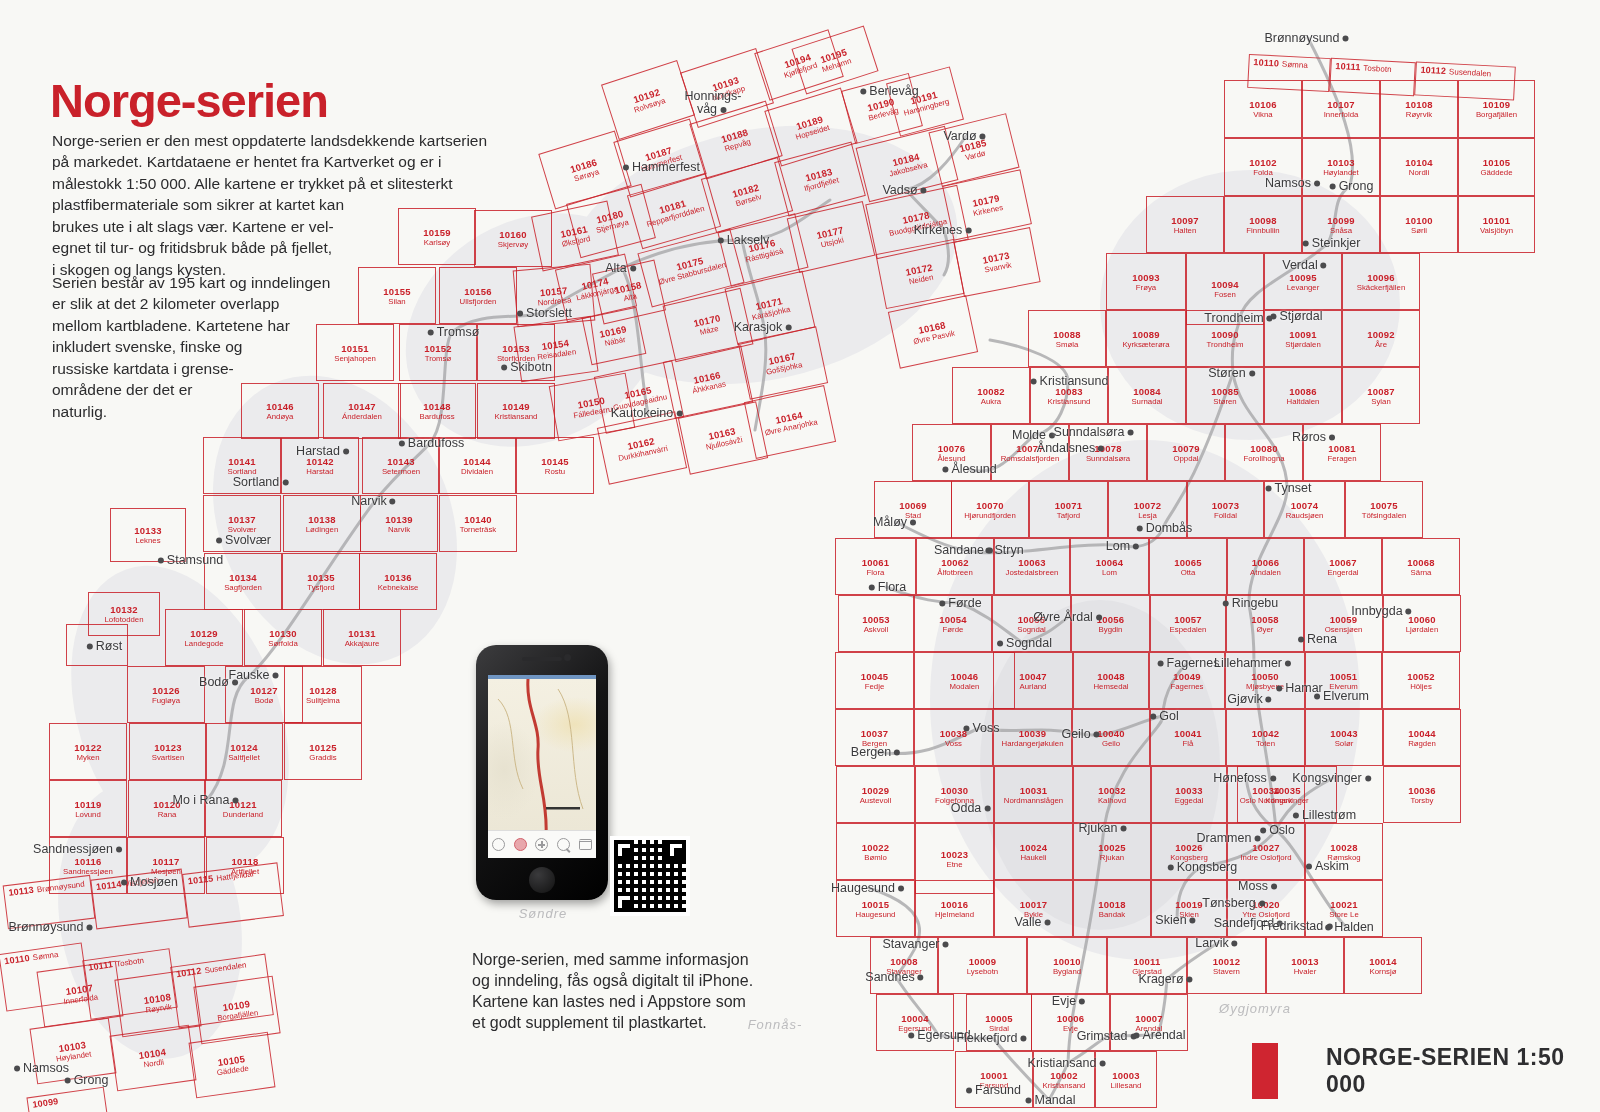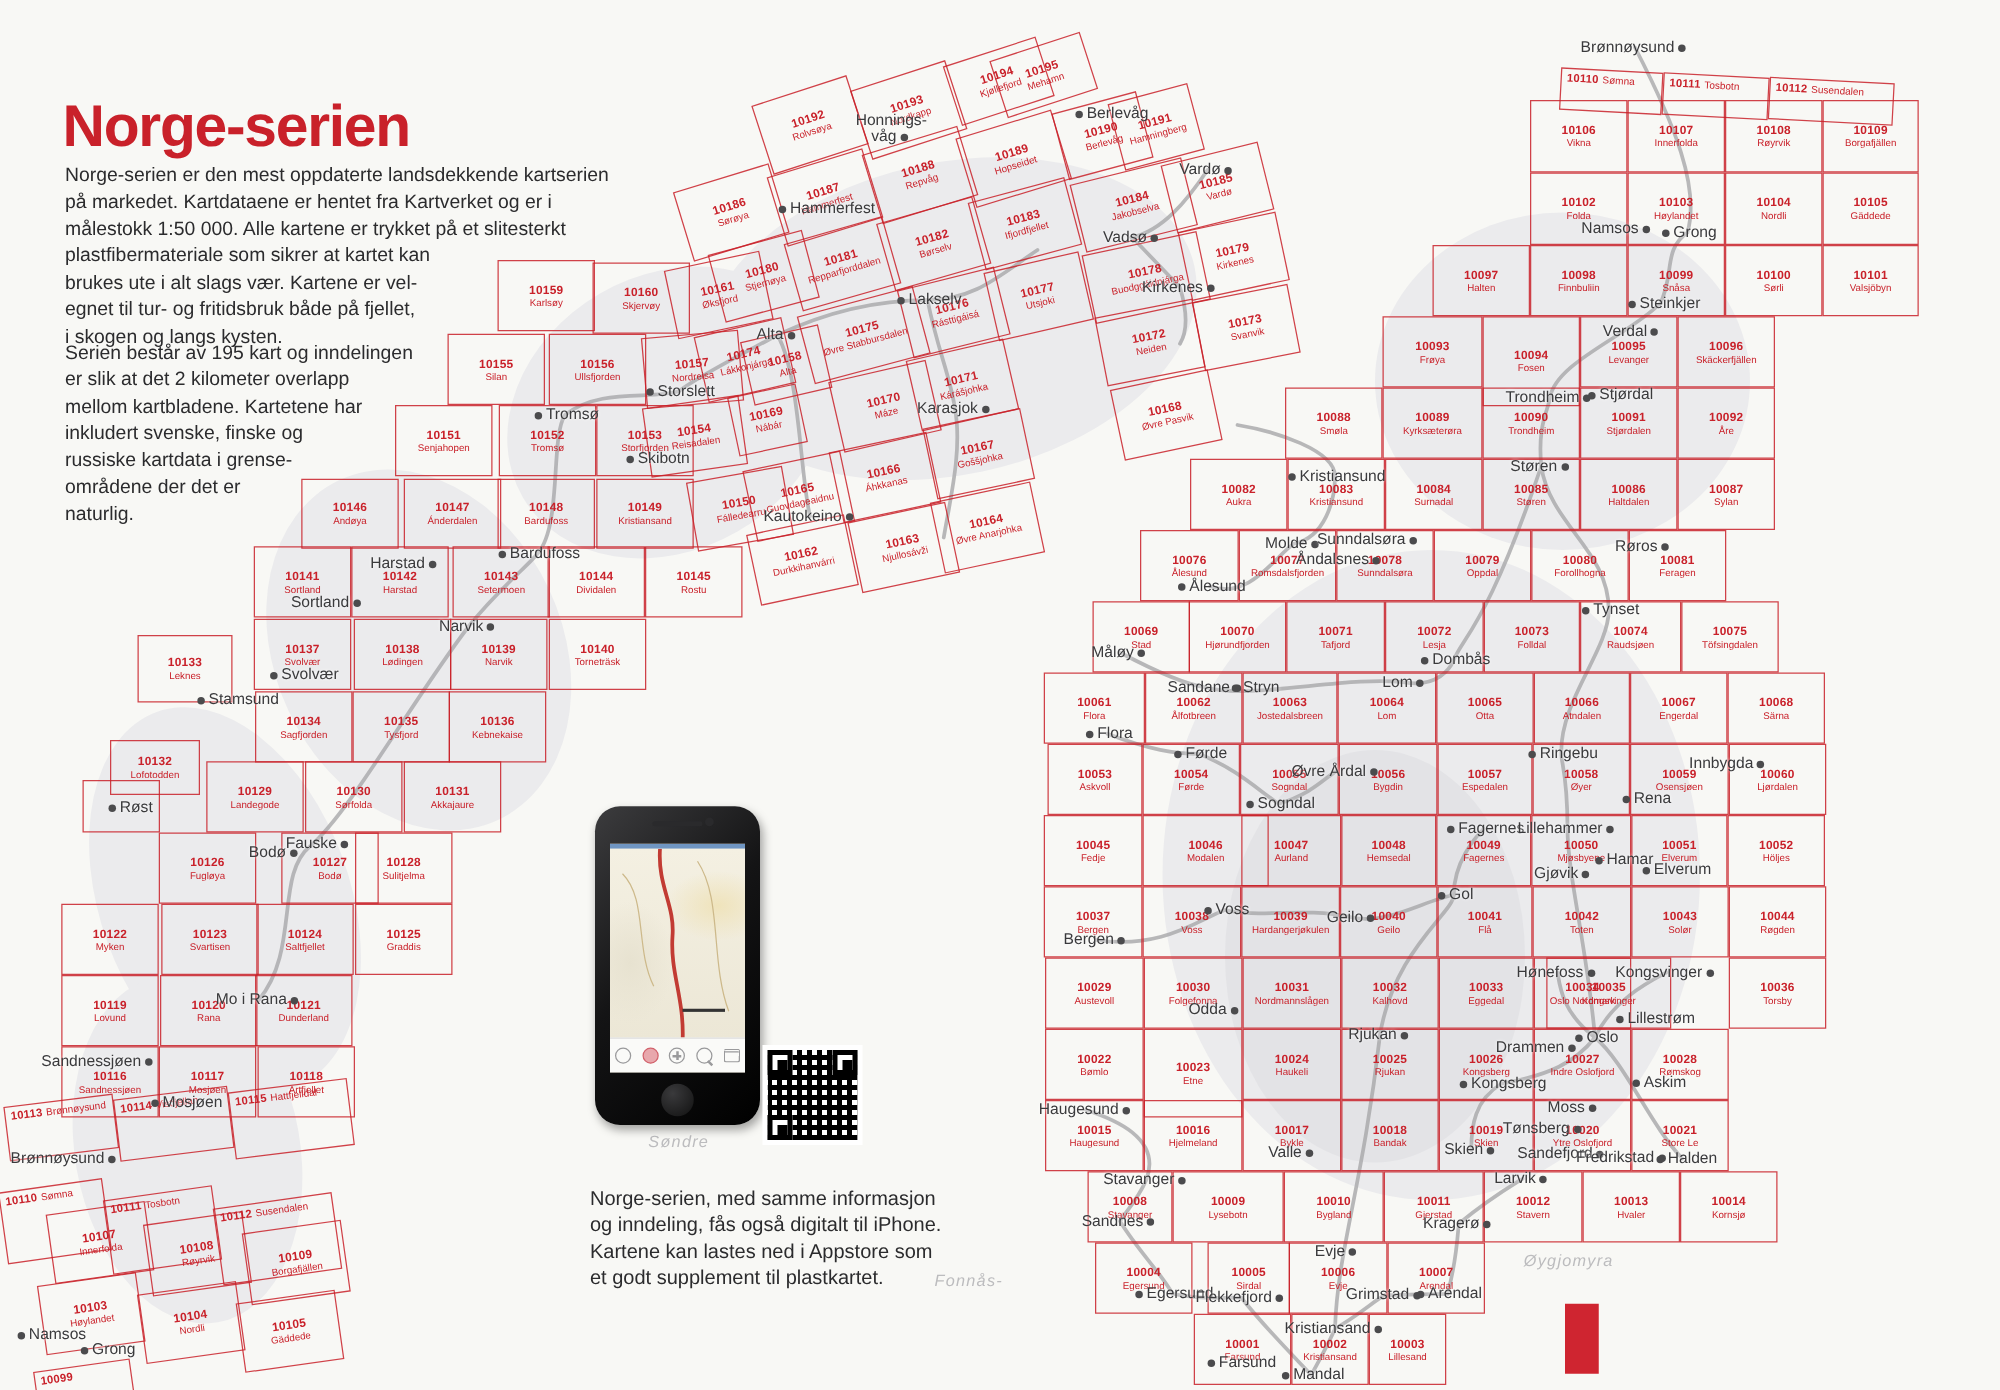"NORGE-SERIEN 1:50 000" div.label { html: none -> <div>NORGE-SERIEN 1:50 000</div> }
